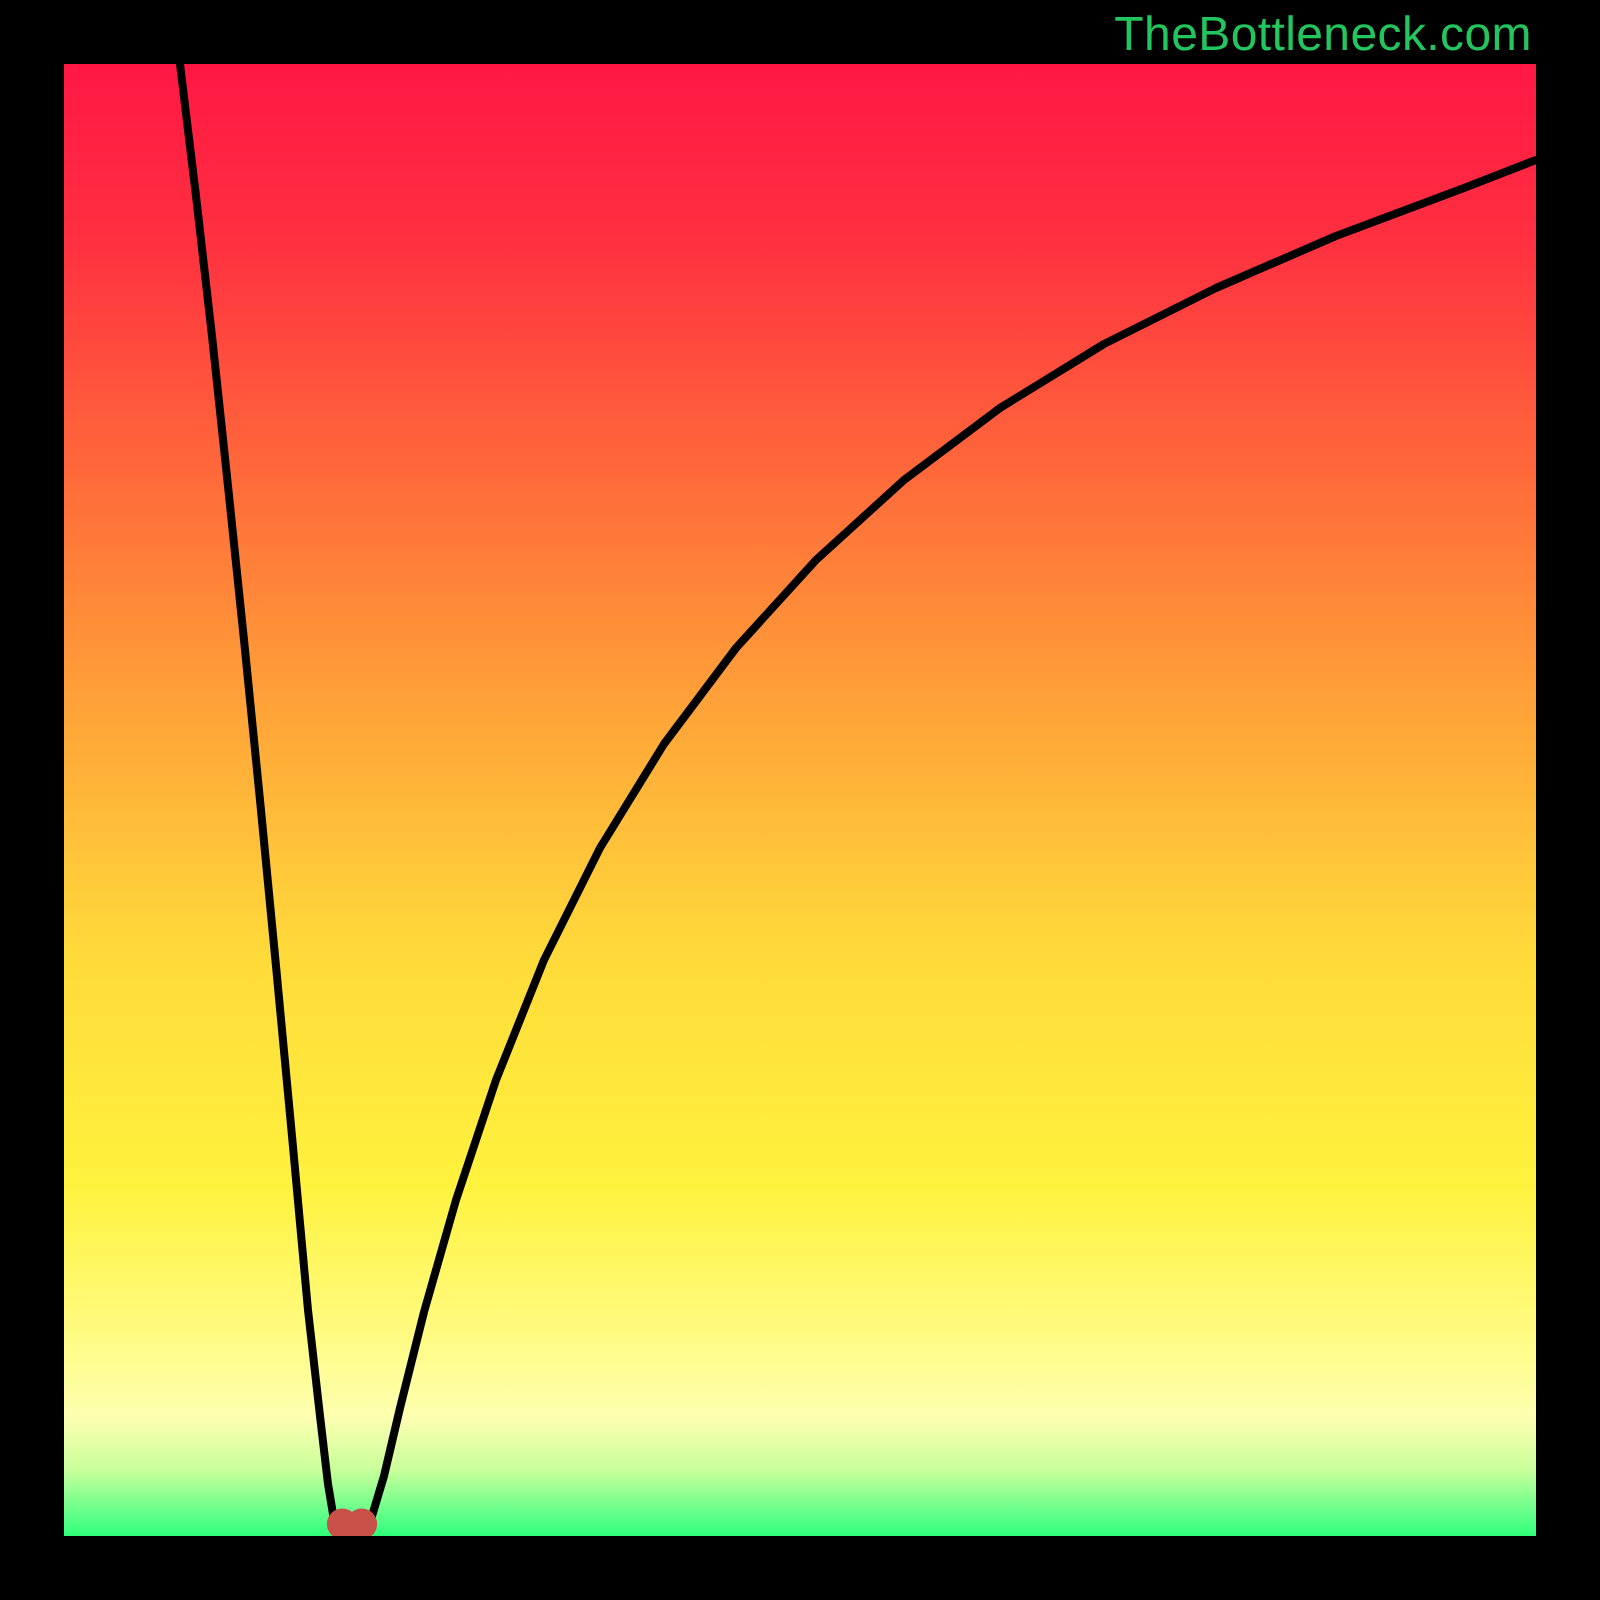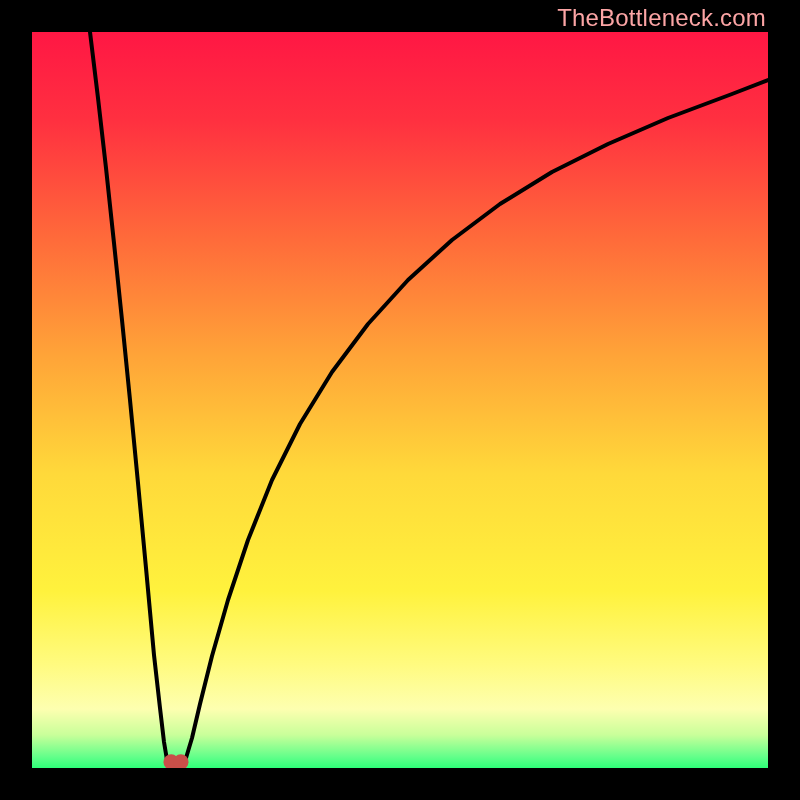"TheBottleneck.com" .watermark { color: #fca5a5 -> #22c55e }
